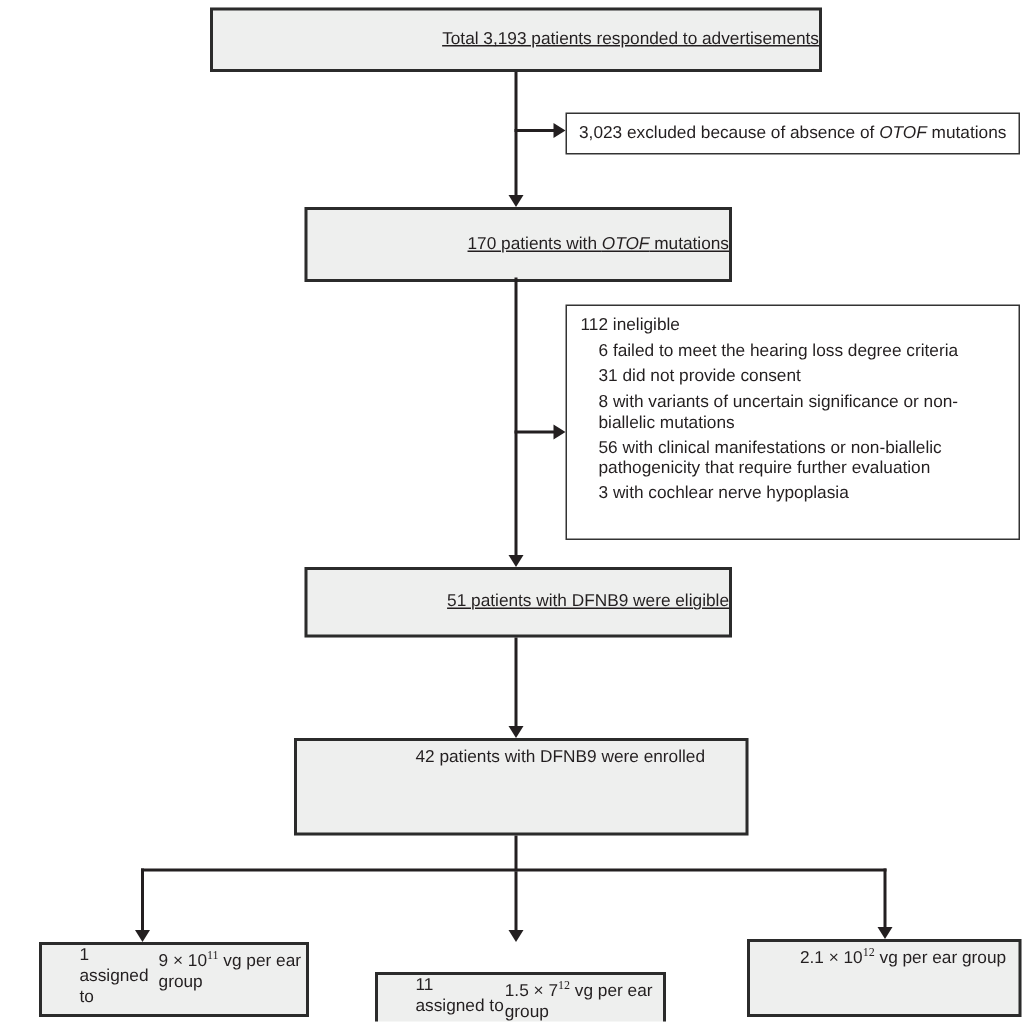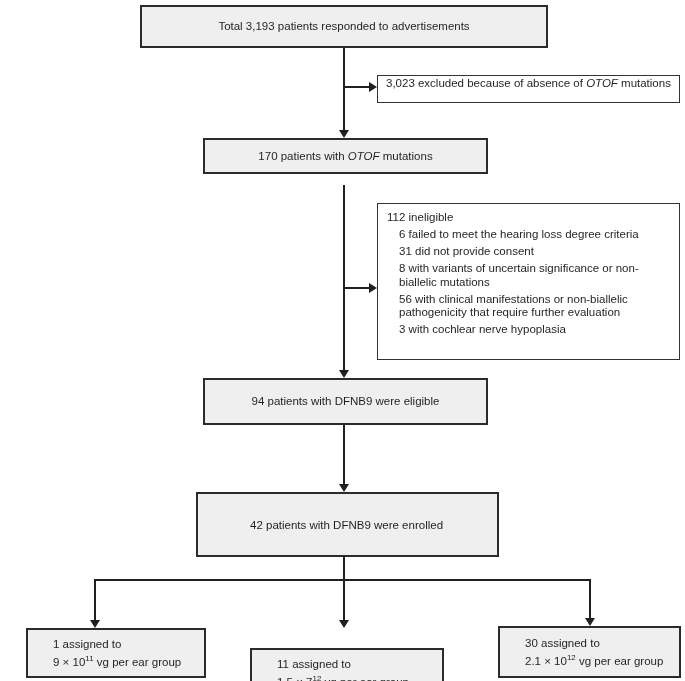"Total 3,193 patients responded to" .center-text { justify-content: center -> flex-end; text-decoration: none -> underline }
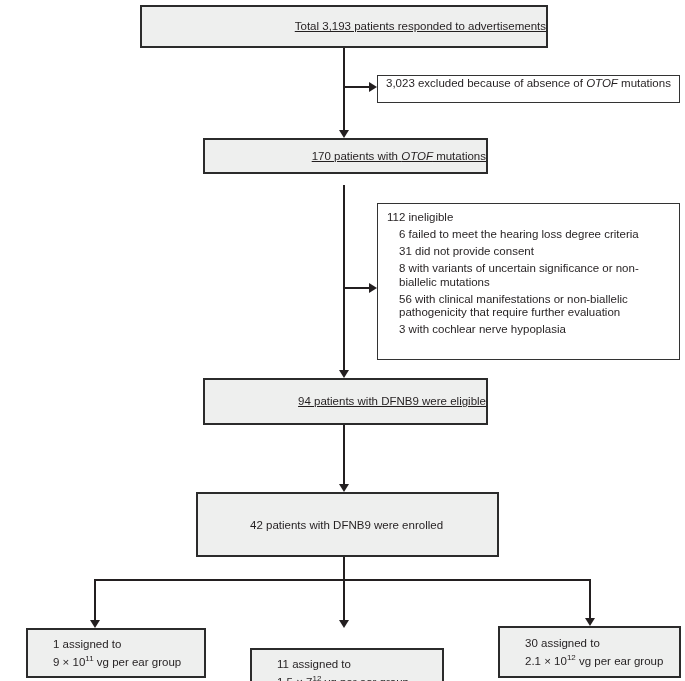"3,023 excluded because of absence" div.box { align-items: none -> center }
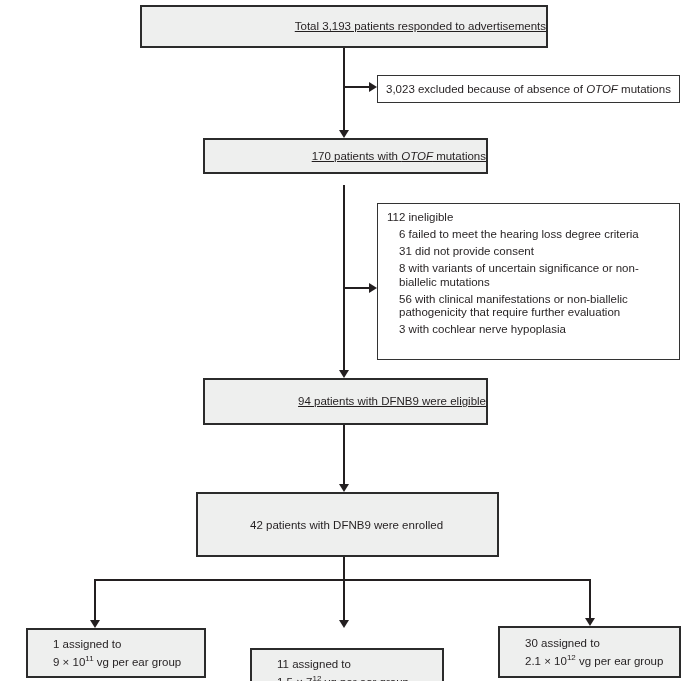"170 patients with OTOF mutations" div.box { height: 36px -> 50px }
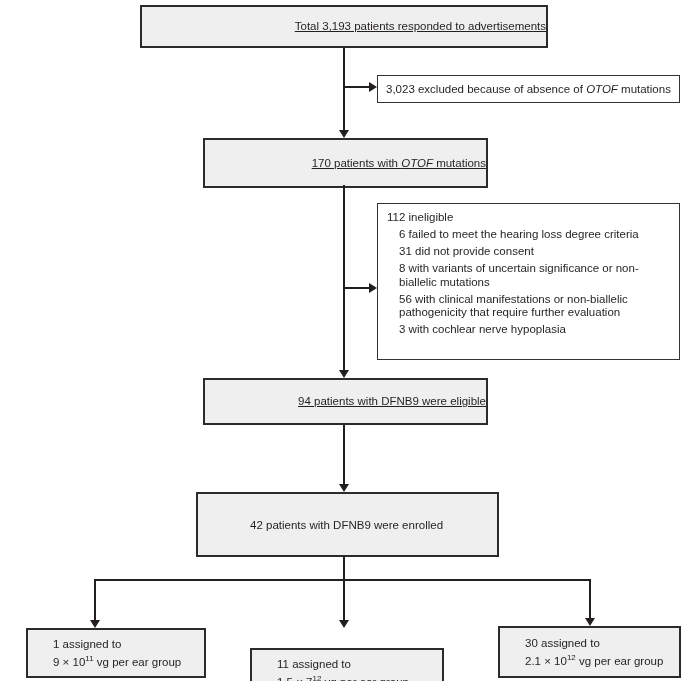"94 patients with DFNB9 were" span { text: 94 -> 51 }
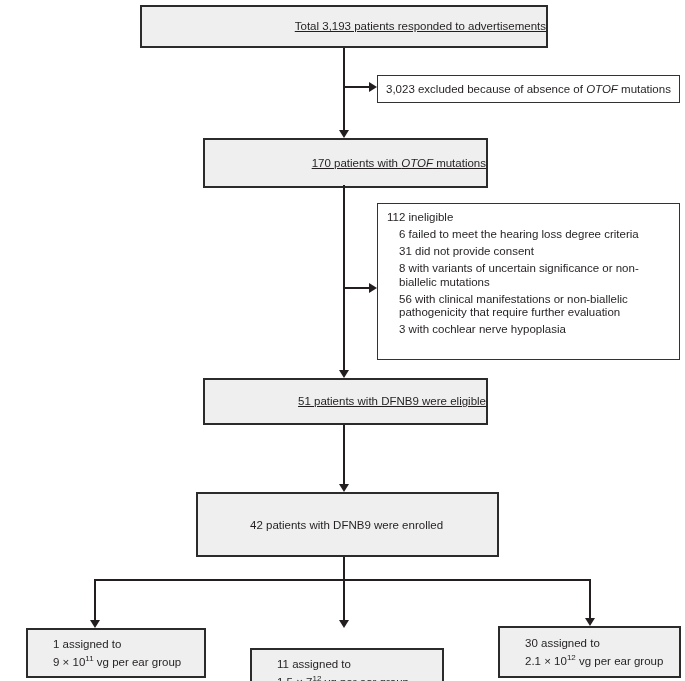"42 patients with DFNB9 were" .left-col { flex-direction: column -> row }
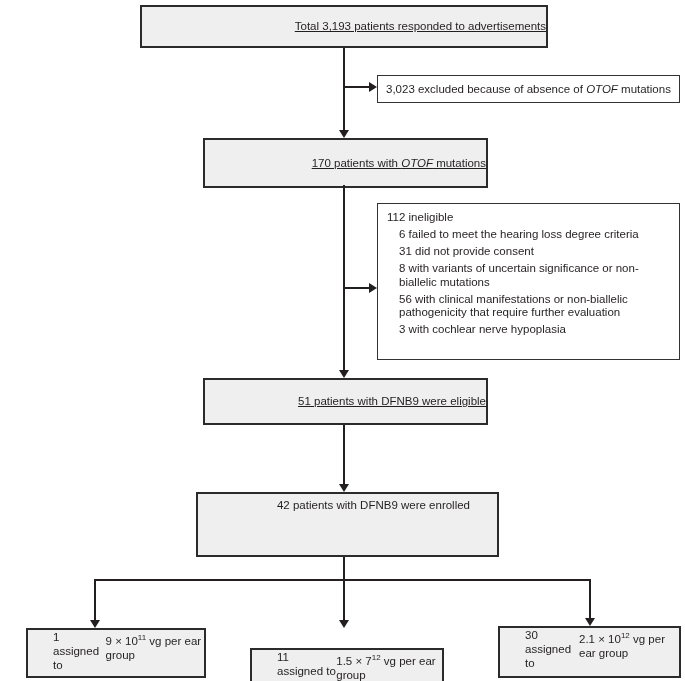"11" sup.exp { font-family: none -> Liberation Serif, serif }
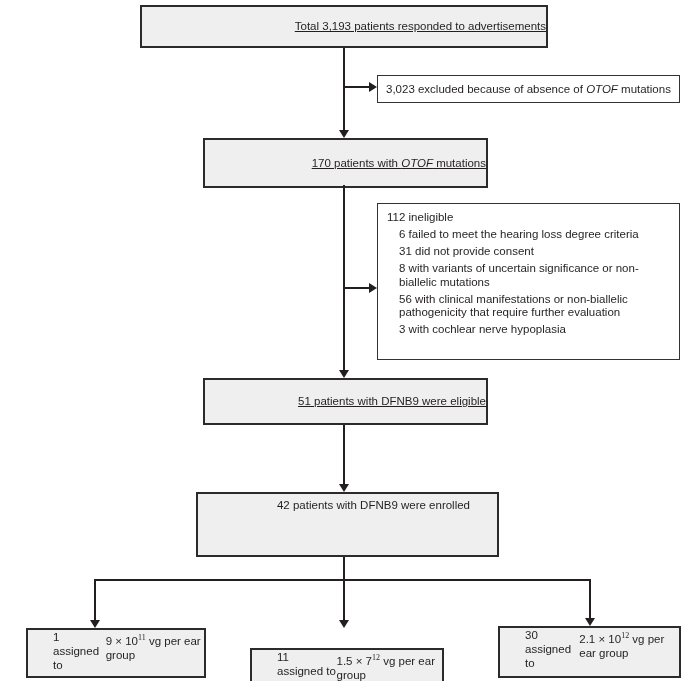"30 assigned to" div { html: <div>30 assigned to</div> -> none }
